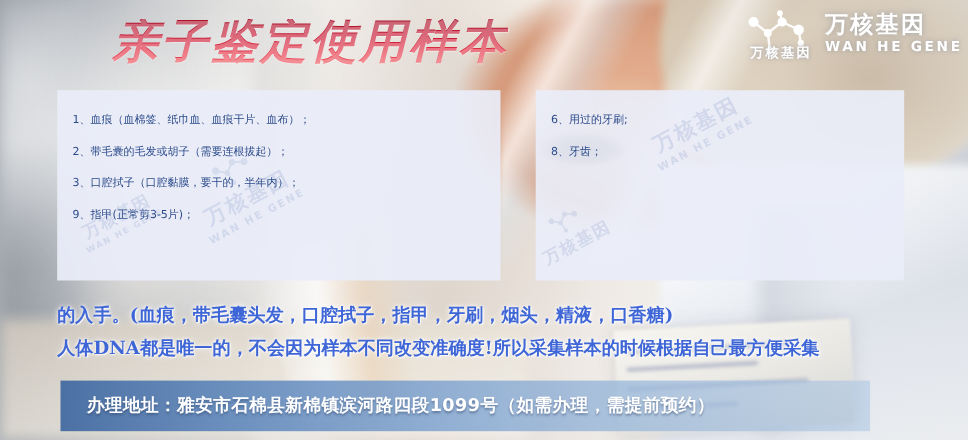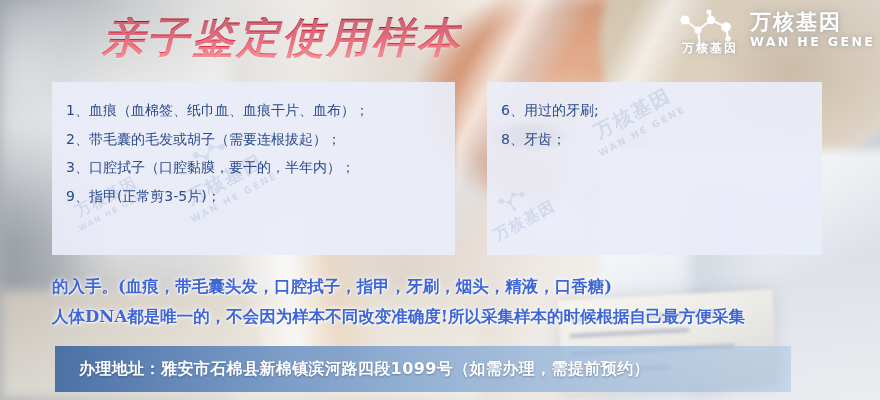"1、血痕（血棉签、纸巾血、血痕干片、血布）；" .li { font-size: 14px -> 10px }
